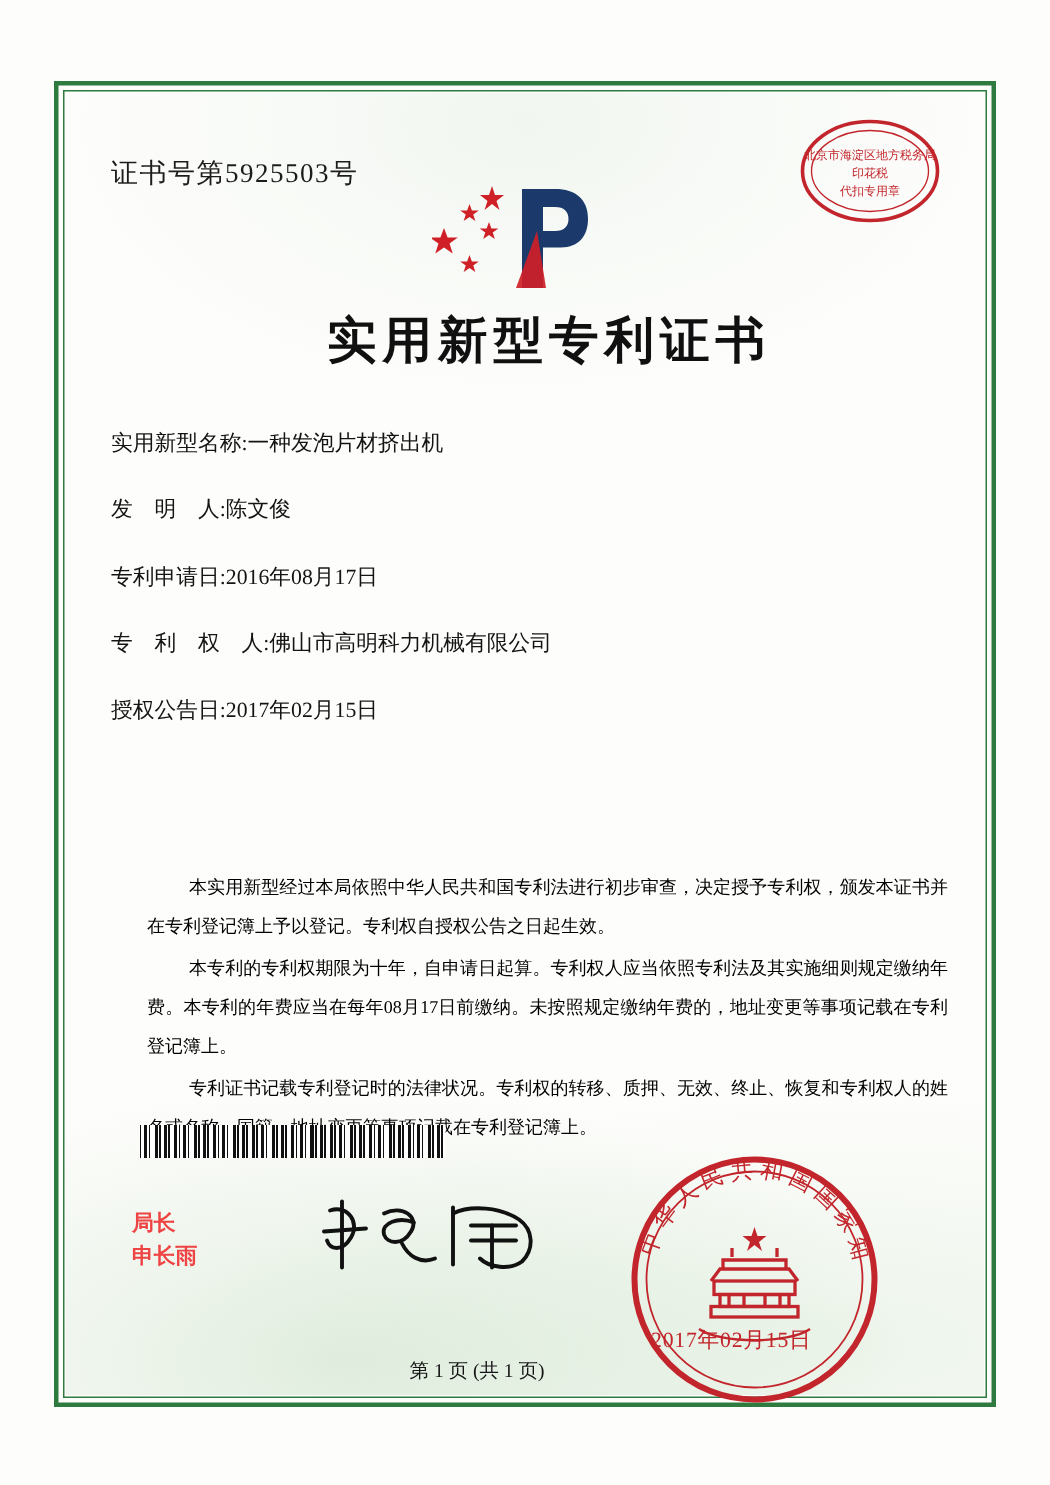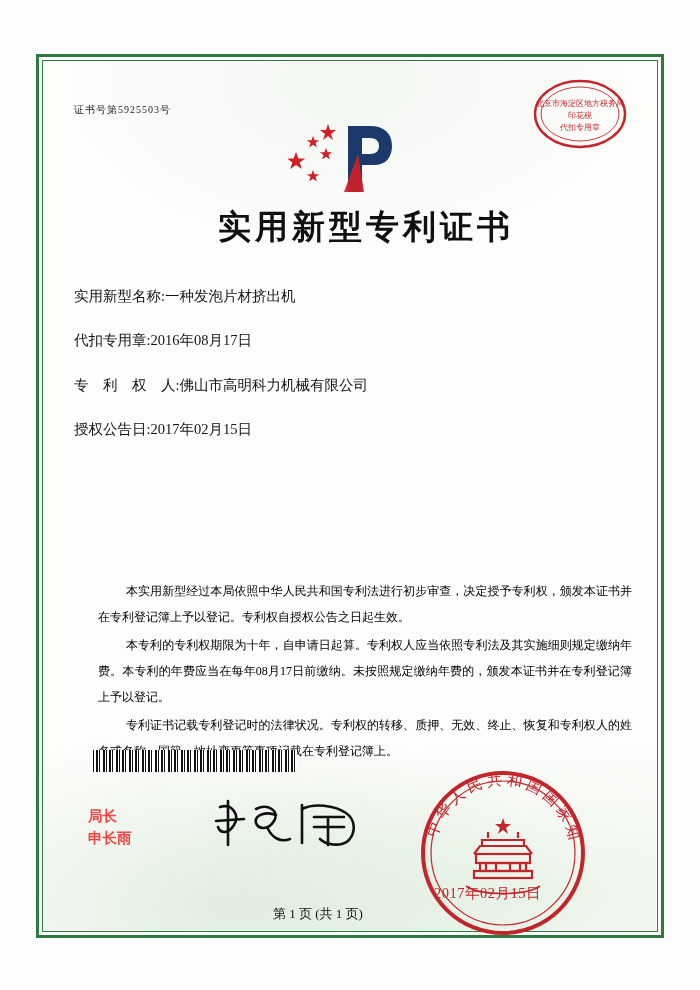"证书号第5925503号" .cert-number { font-size: 10px -> 18px }
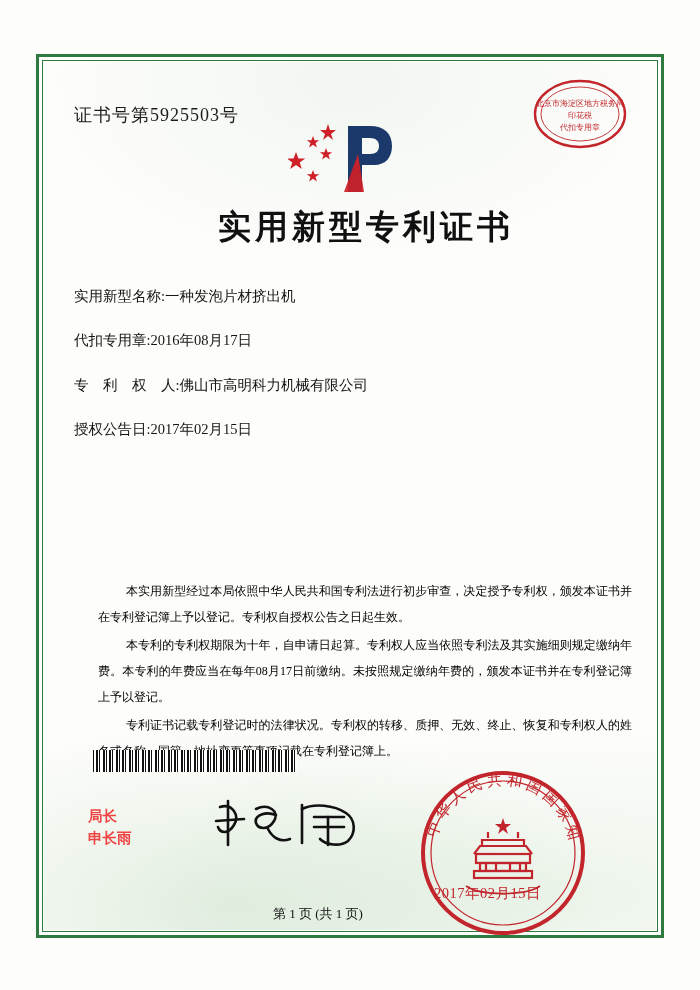"发 明 人:陈文俊" div.field { html: none -> <div> <span>发 明 人:</span><span>陈文俊</span> </div> }
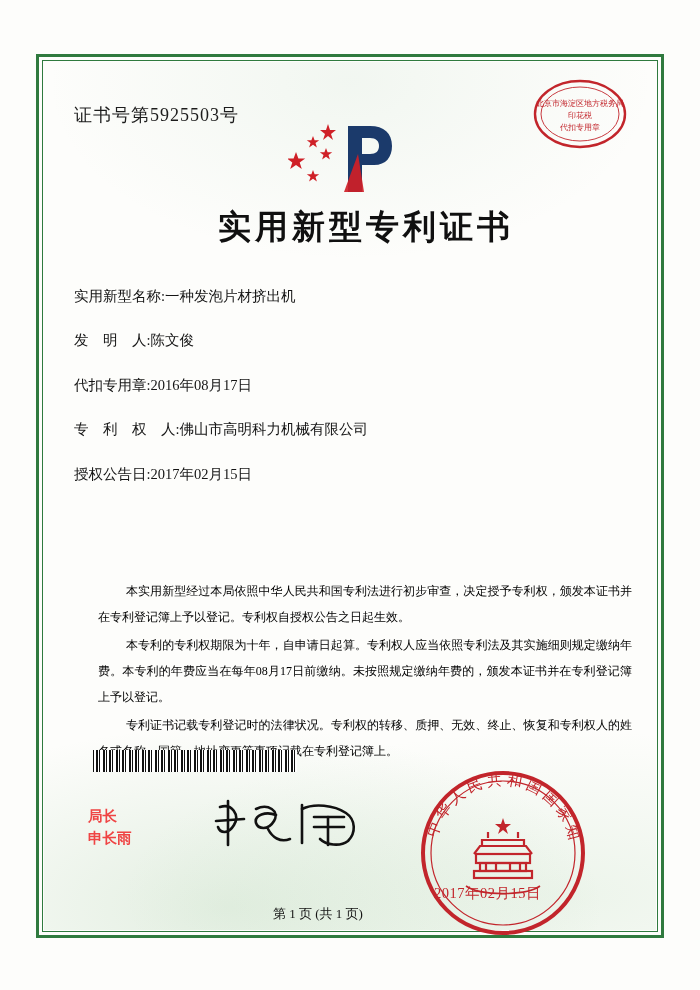"代扣专用章:" span.lbl { text: 代扣专用章 -> 专利申请日 }
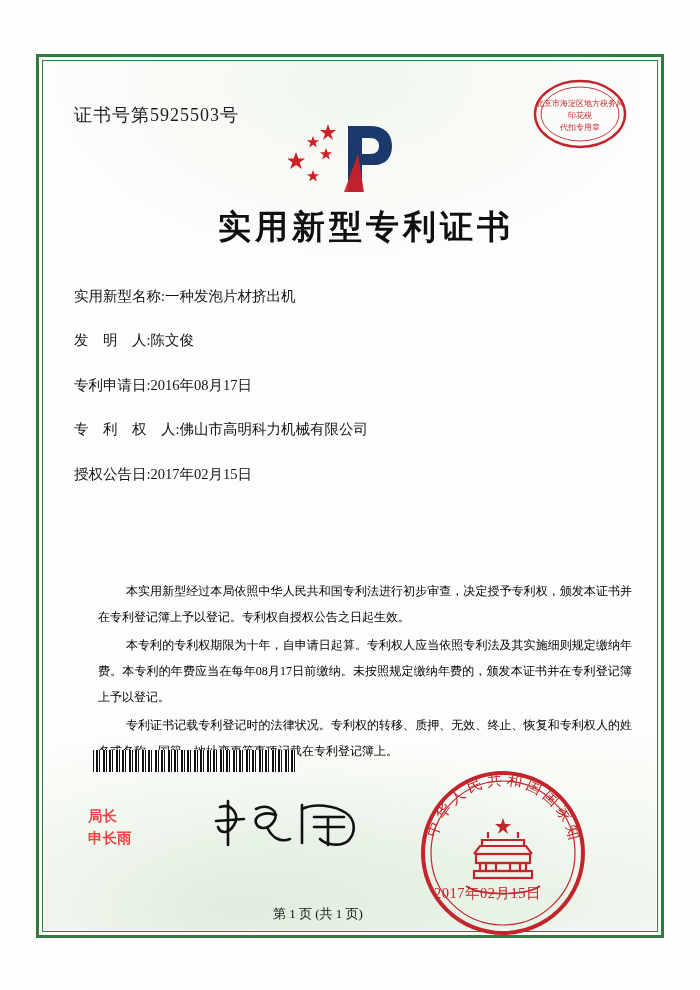"本专利的专利权期限为十年，自申请日起算。专利权人应当依照专利法及其实施细则规定缴" p { text: 颁发本证书并在专利登记簿上予以登记 -> 地址变更等事项记载在专利登记簿上 }
